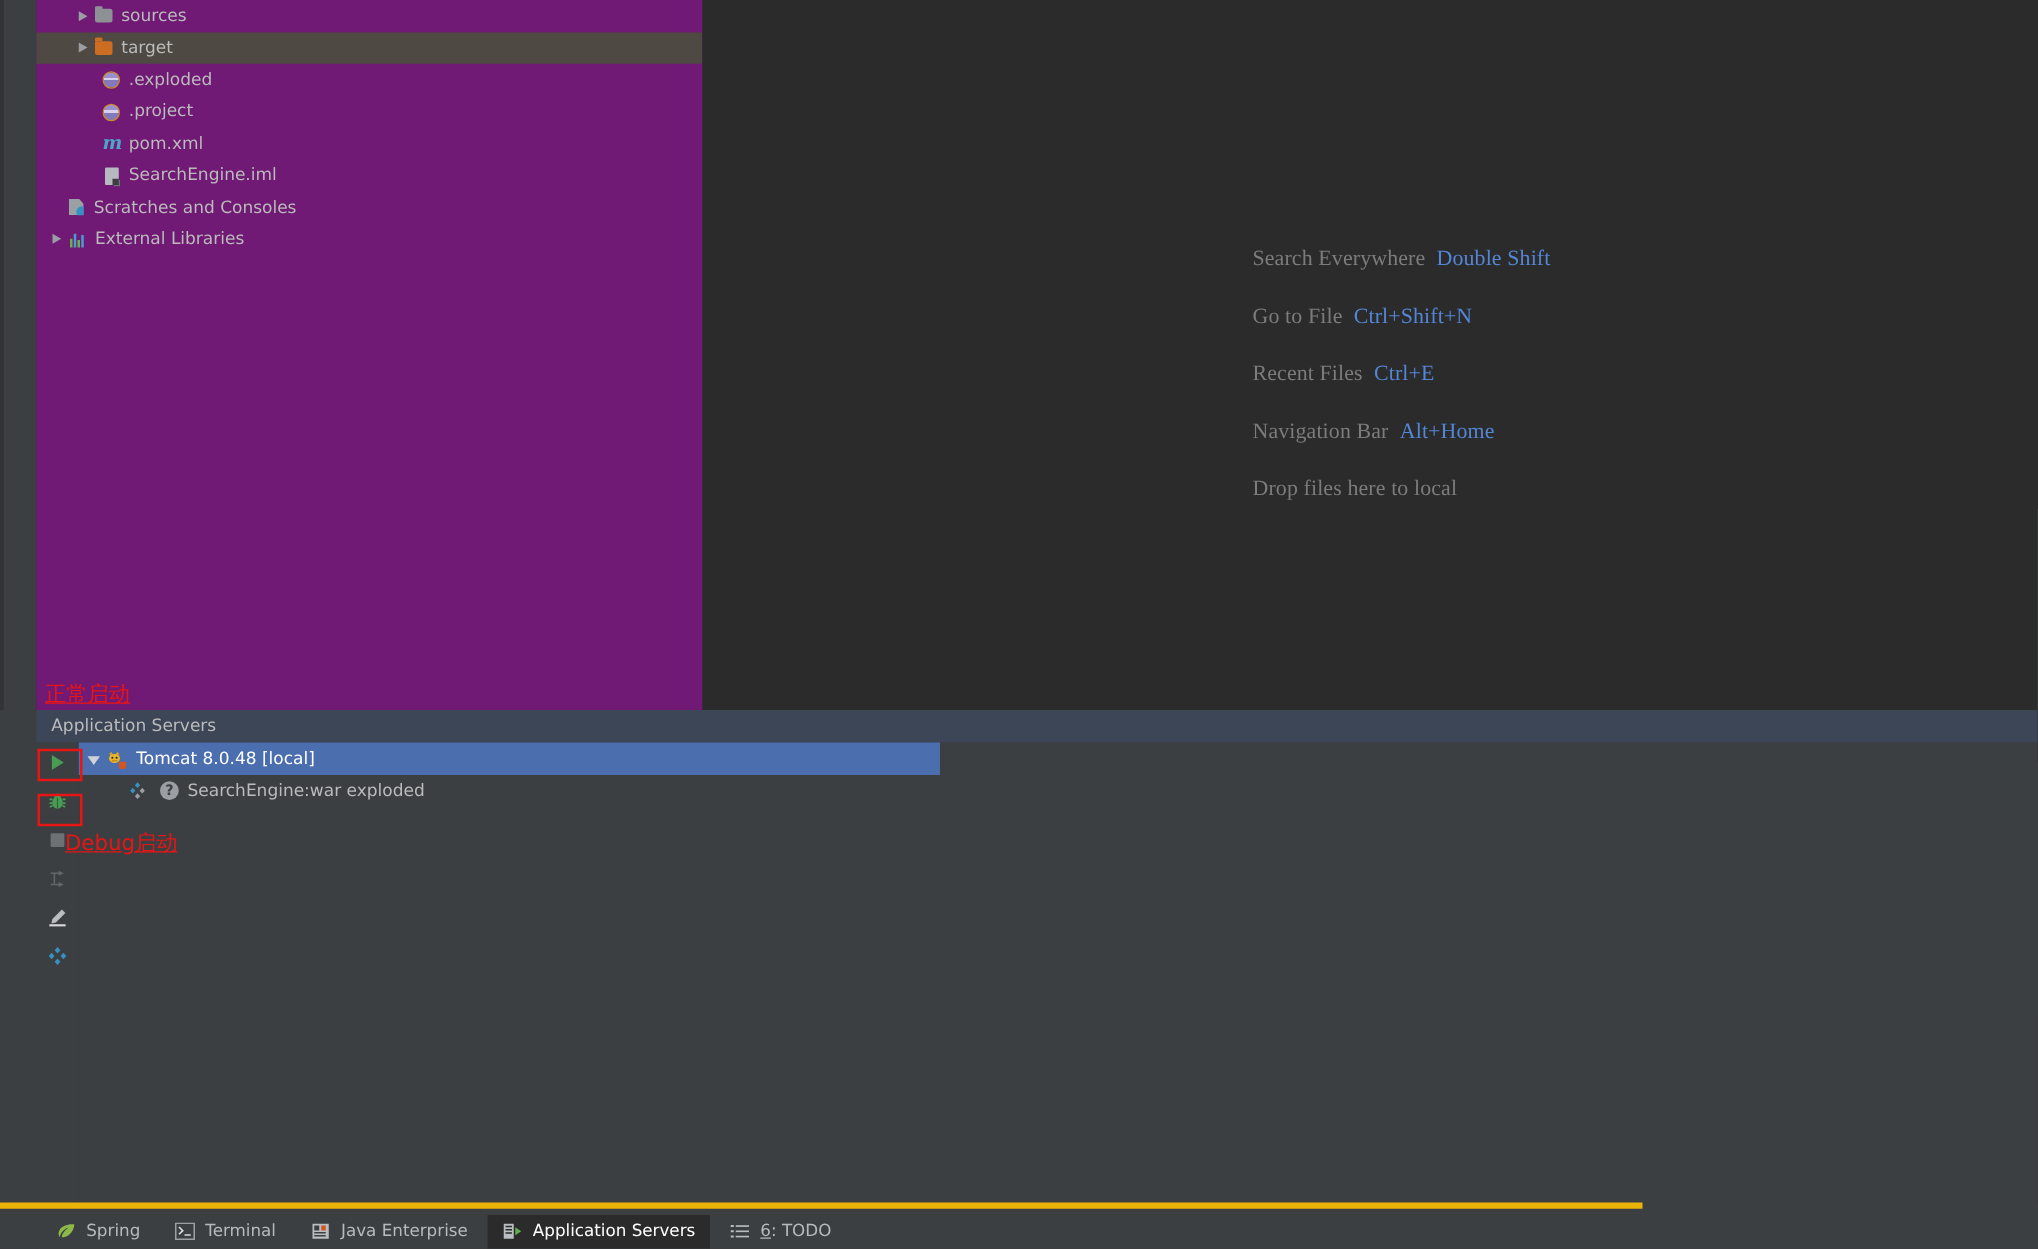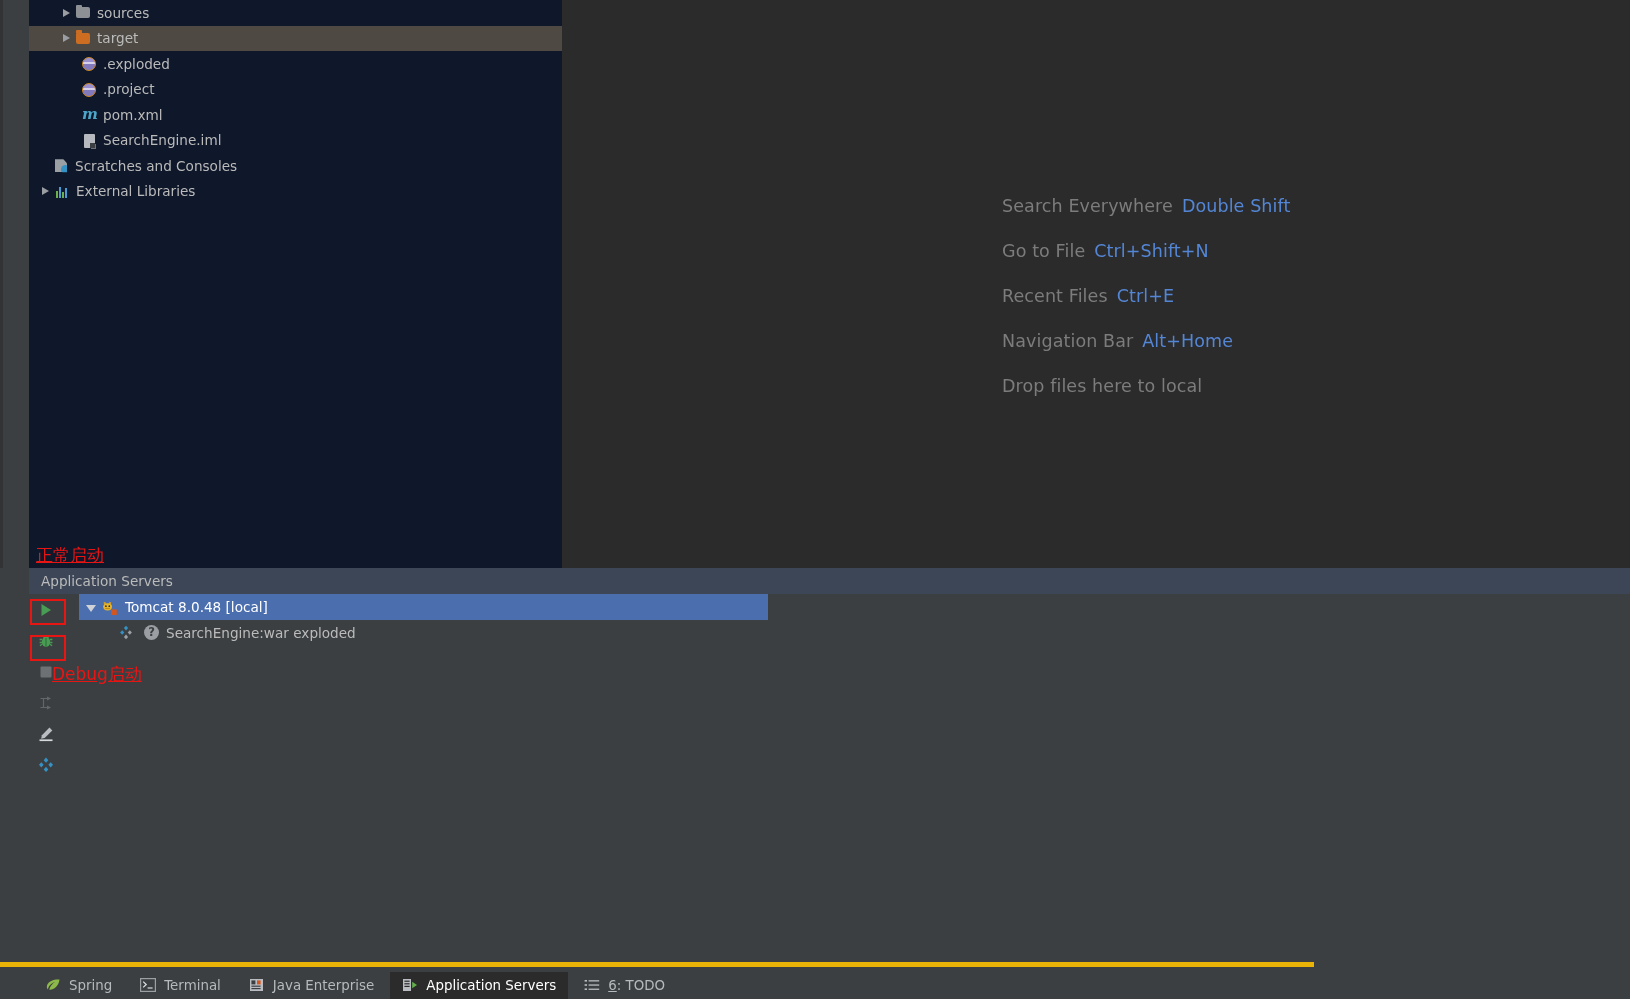"sources" .tree { background: #0f172a -> #701a75 }
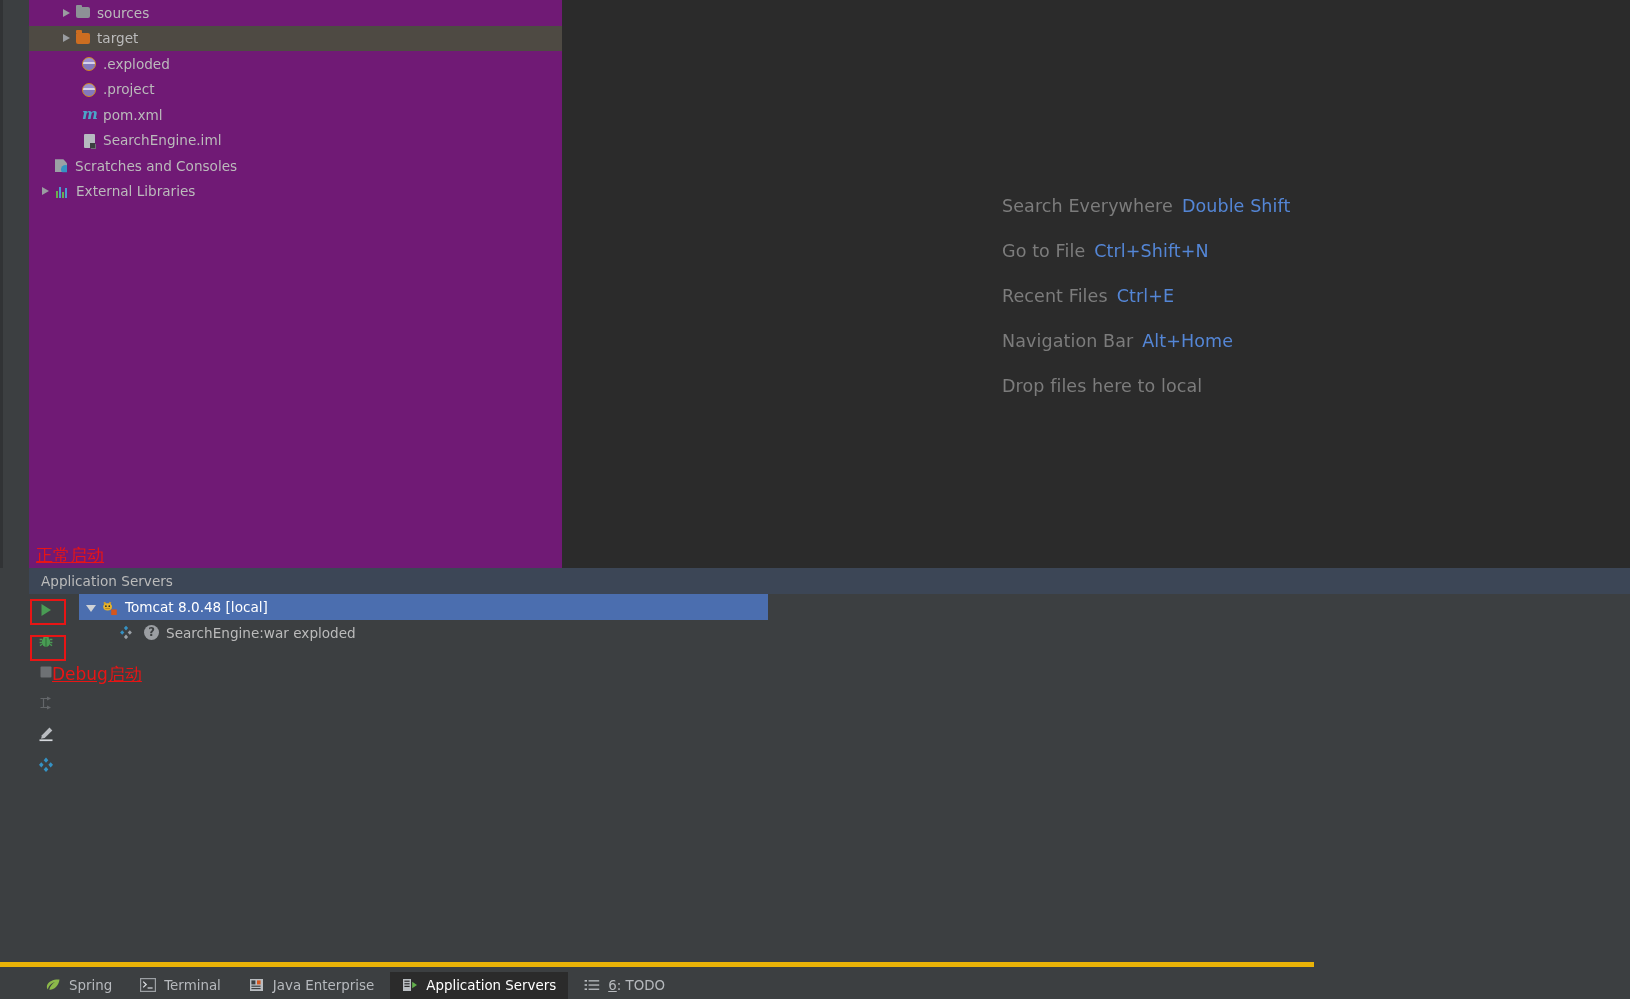"Search Everywhere Double Shift" .editor { font-family: none -> Liberation Serif, serif }
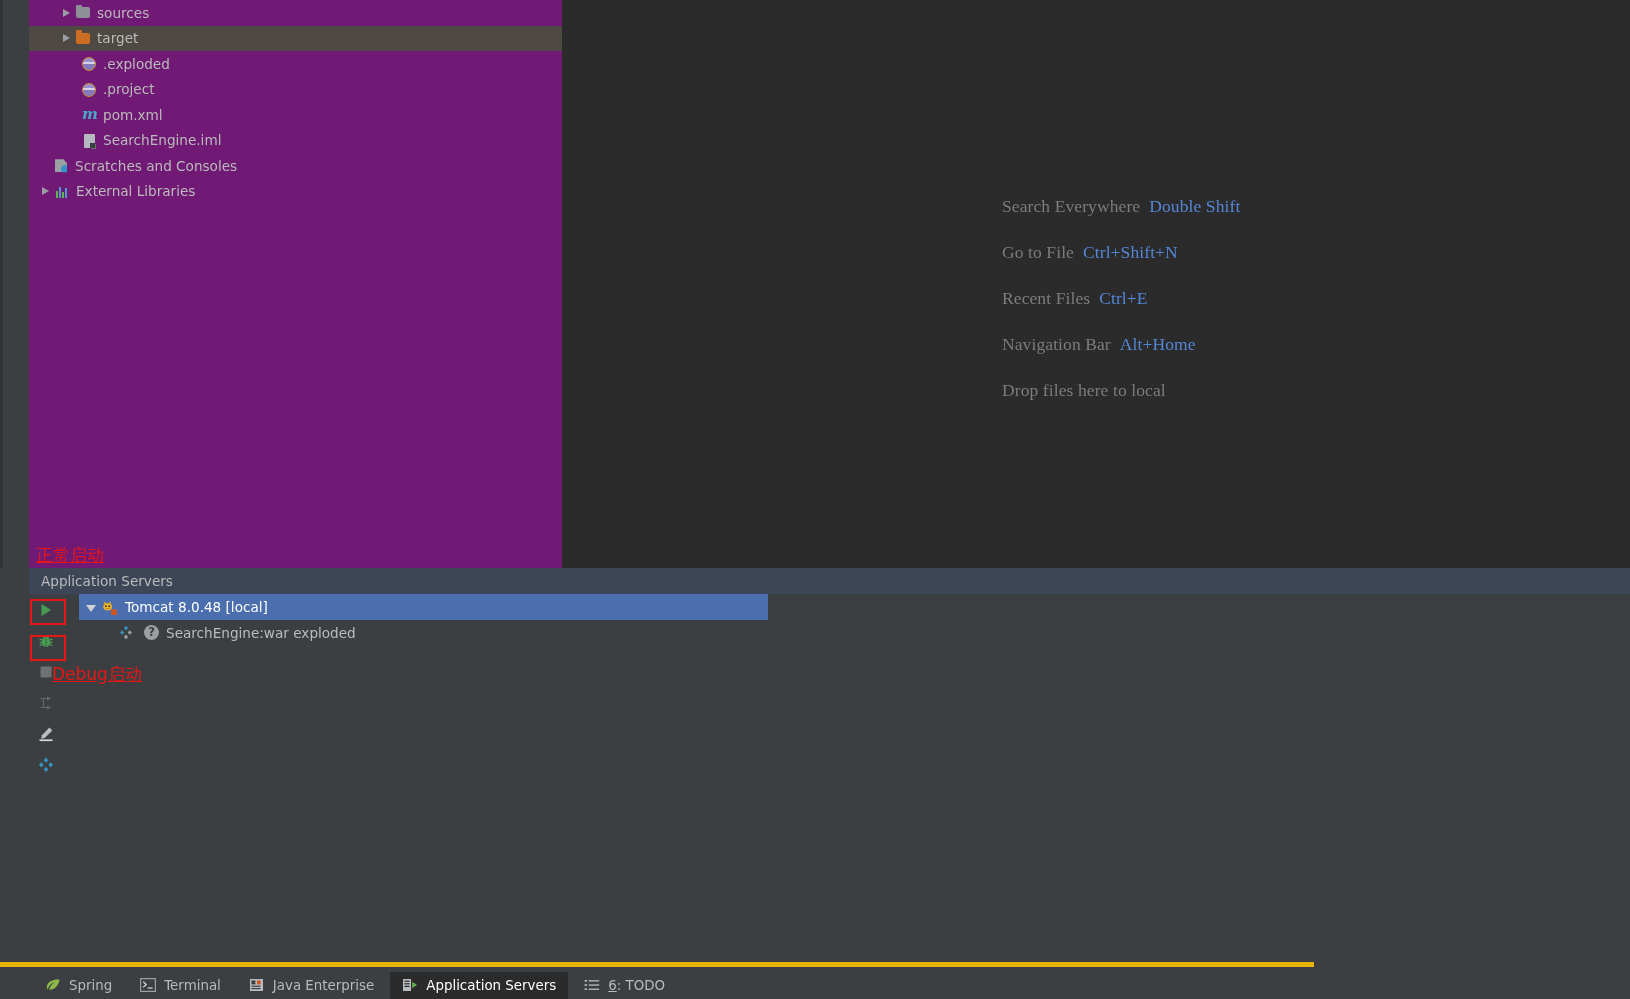"Tomcat 8.0.48 [local]" .srow { margin-left: 16px -> none }
